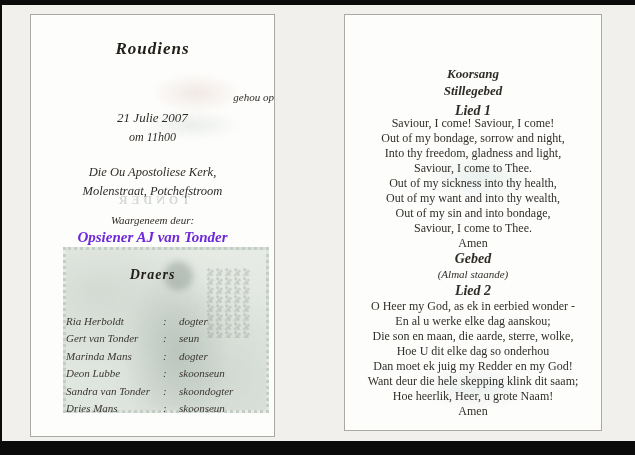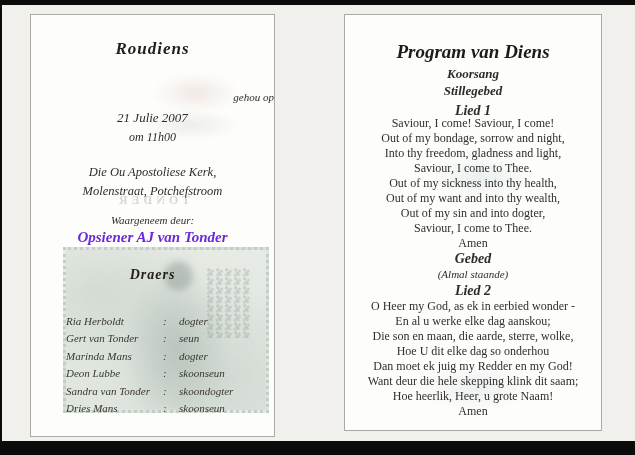"Program van Diens" div.c { html: <div>Program van Diens</div> -> none }
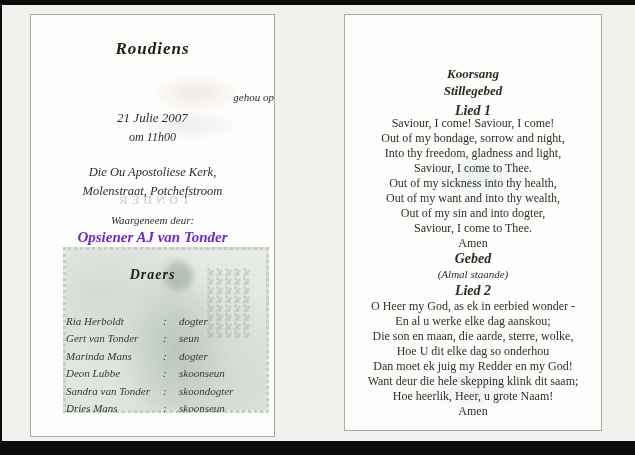"Out of my sin and" div.hymn-line { text: dogter -> bondage }
